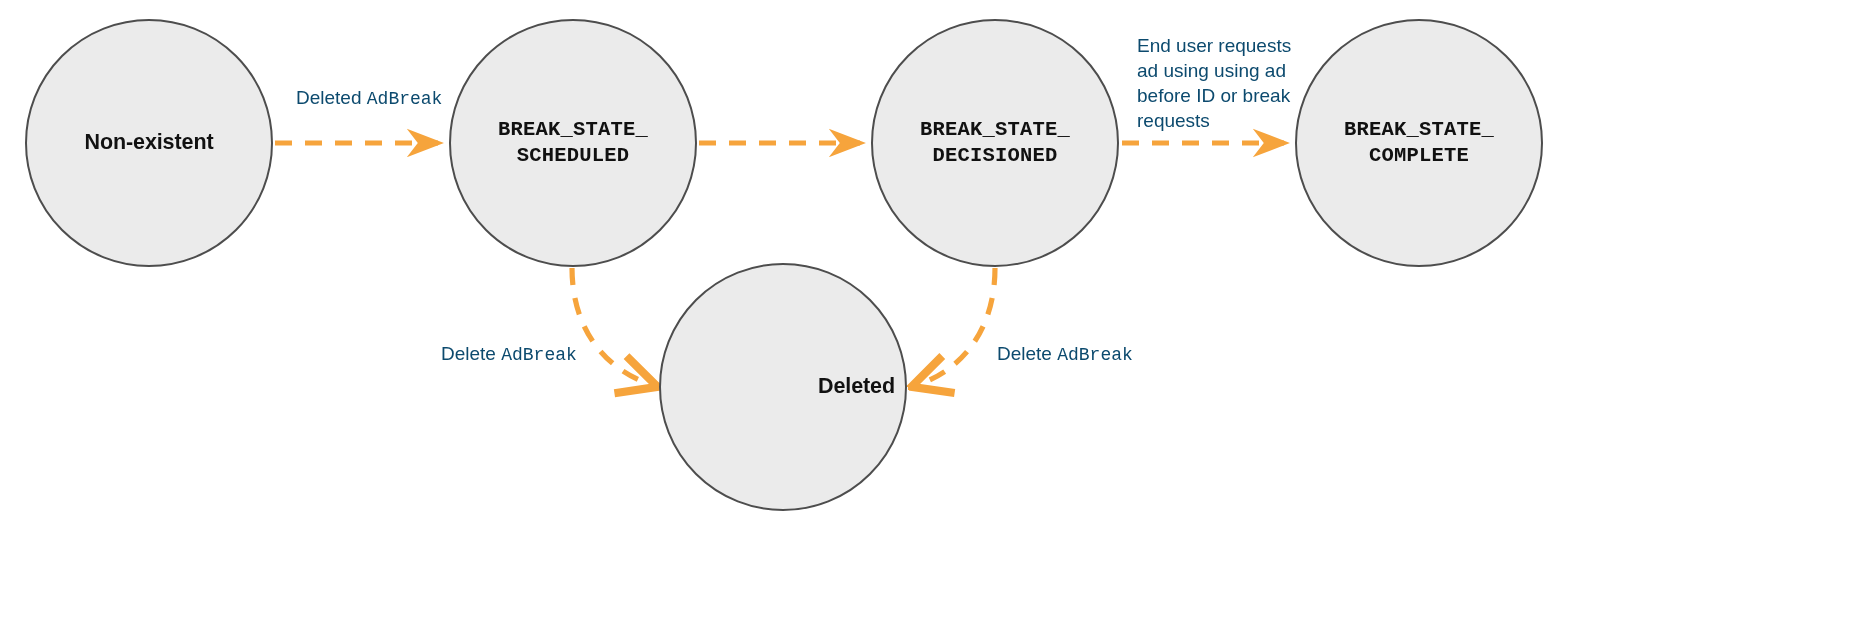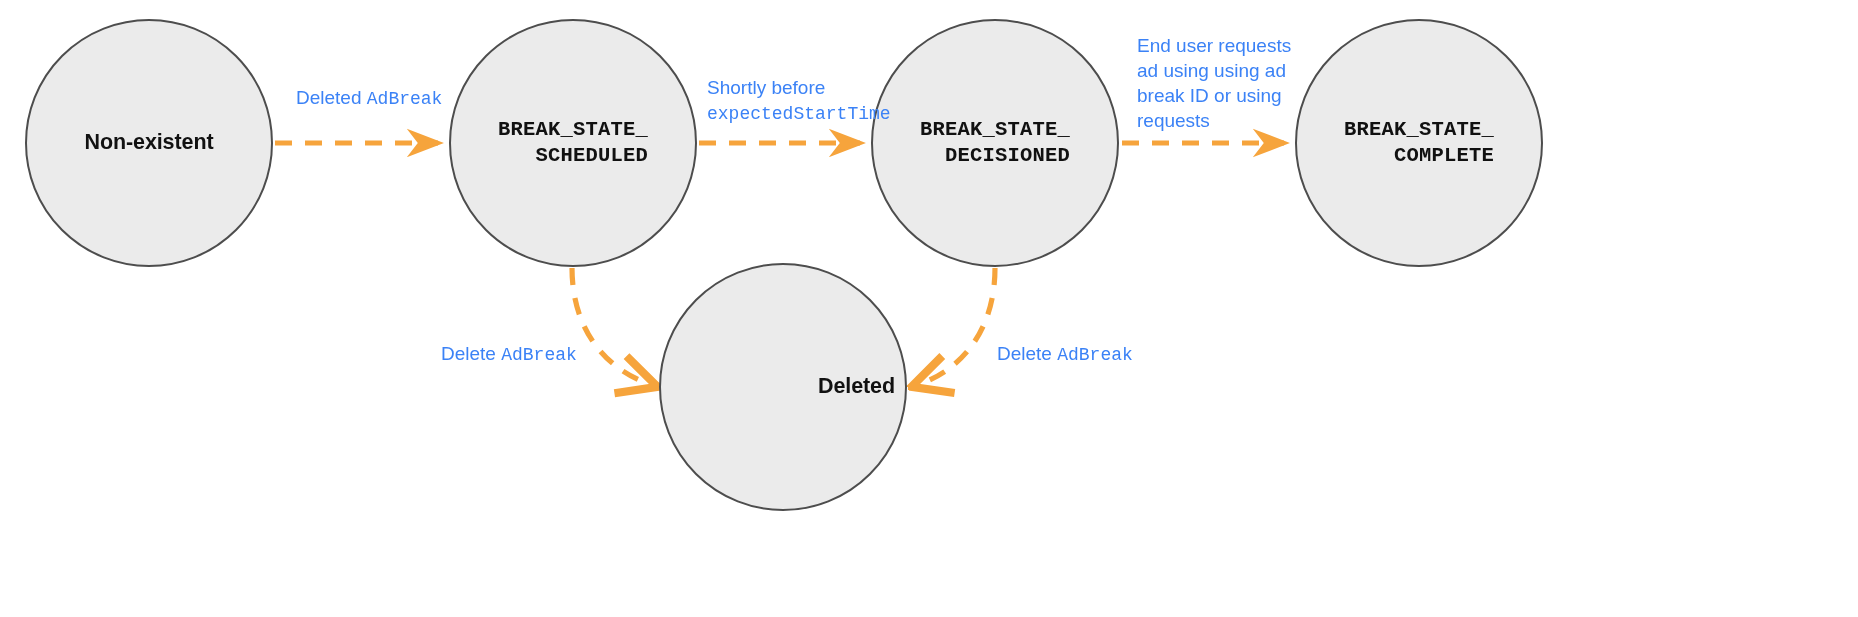"End user requests" .edge-label { color: #3b82f6 -> #0c4a6e }
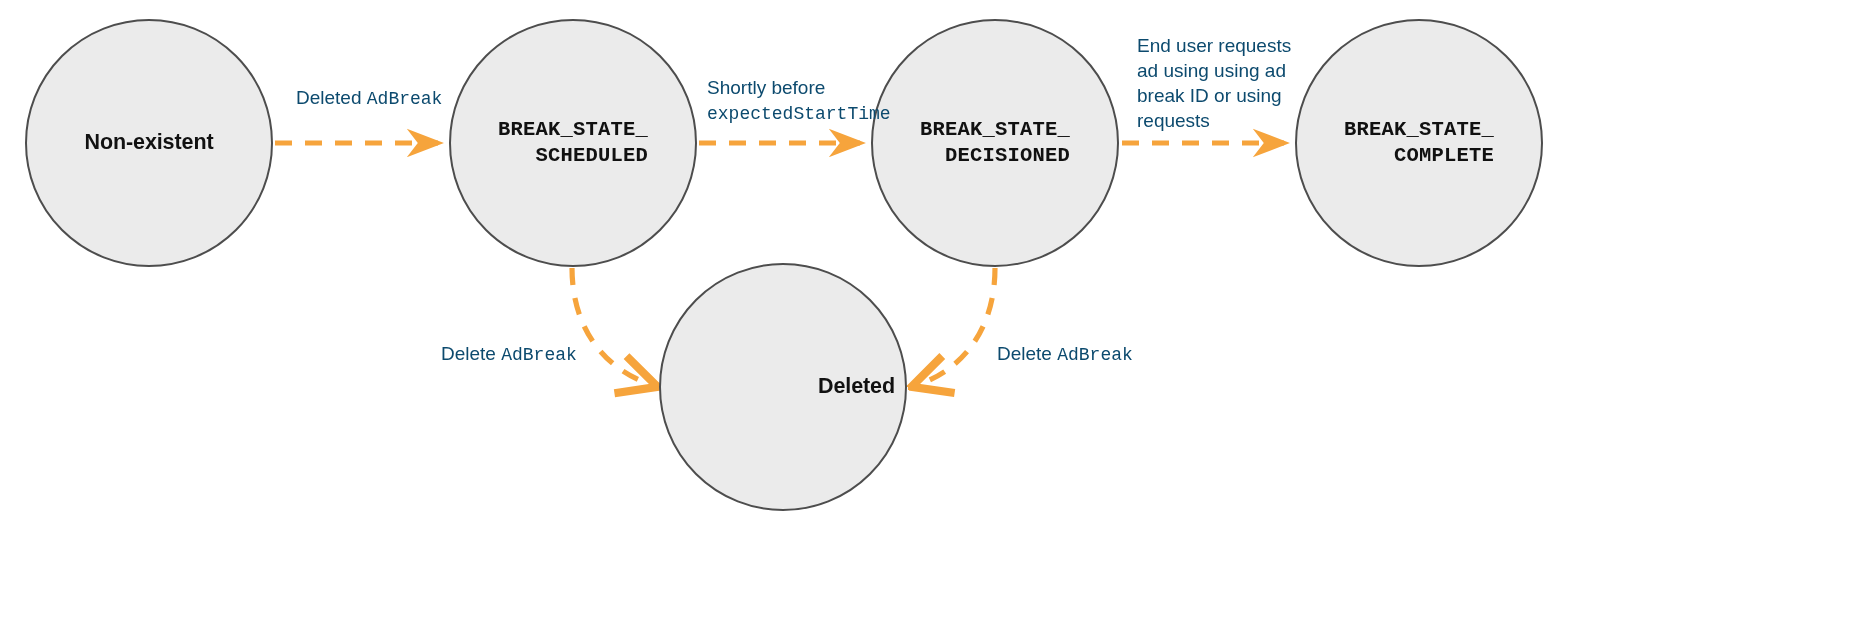"Shortly before" div.edge-label { html: <div> <span><span>Shortly before</span></span> <span><span>expectedStartTime</span></span> </div> -> none }
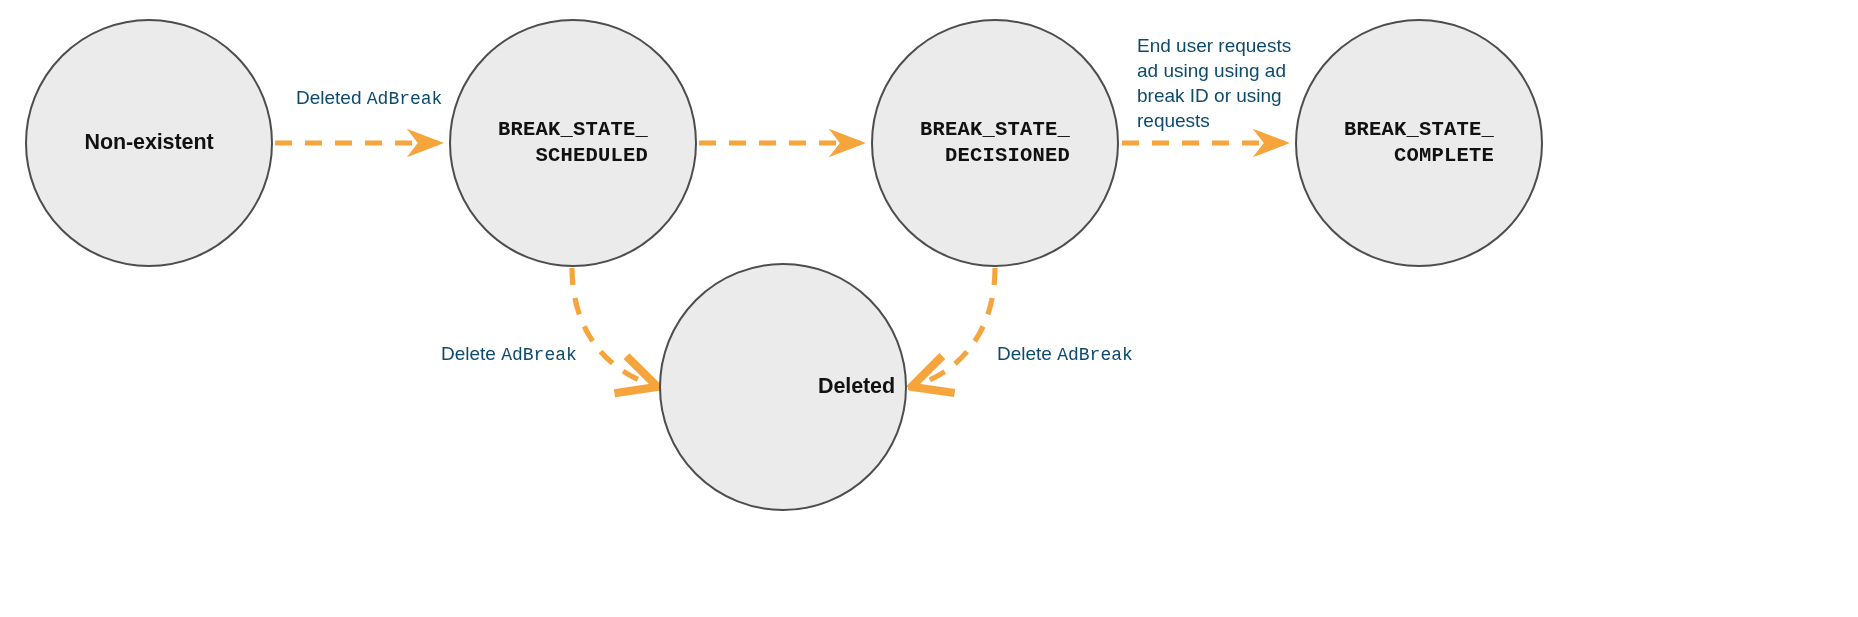"break ID or using" span.sans-part { text: break ID or using -> before ID or break }
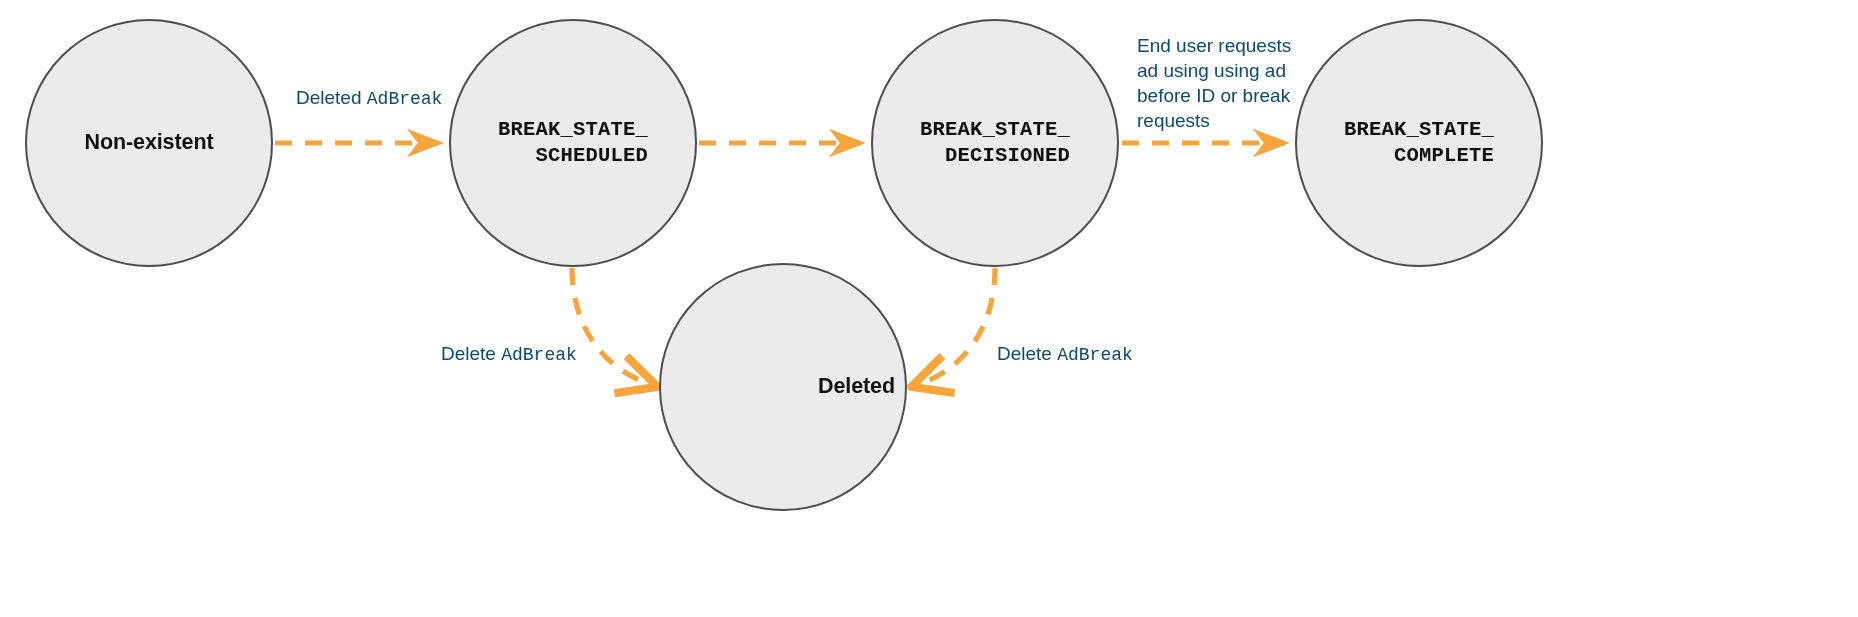"BREAK_STATE_" .state-label.mono { text-align: right -> none }
